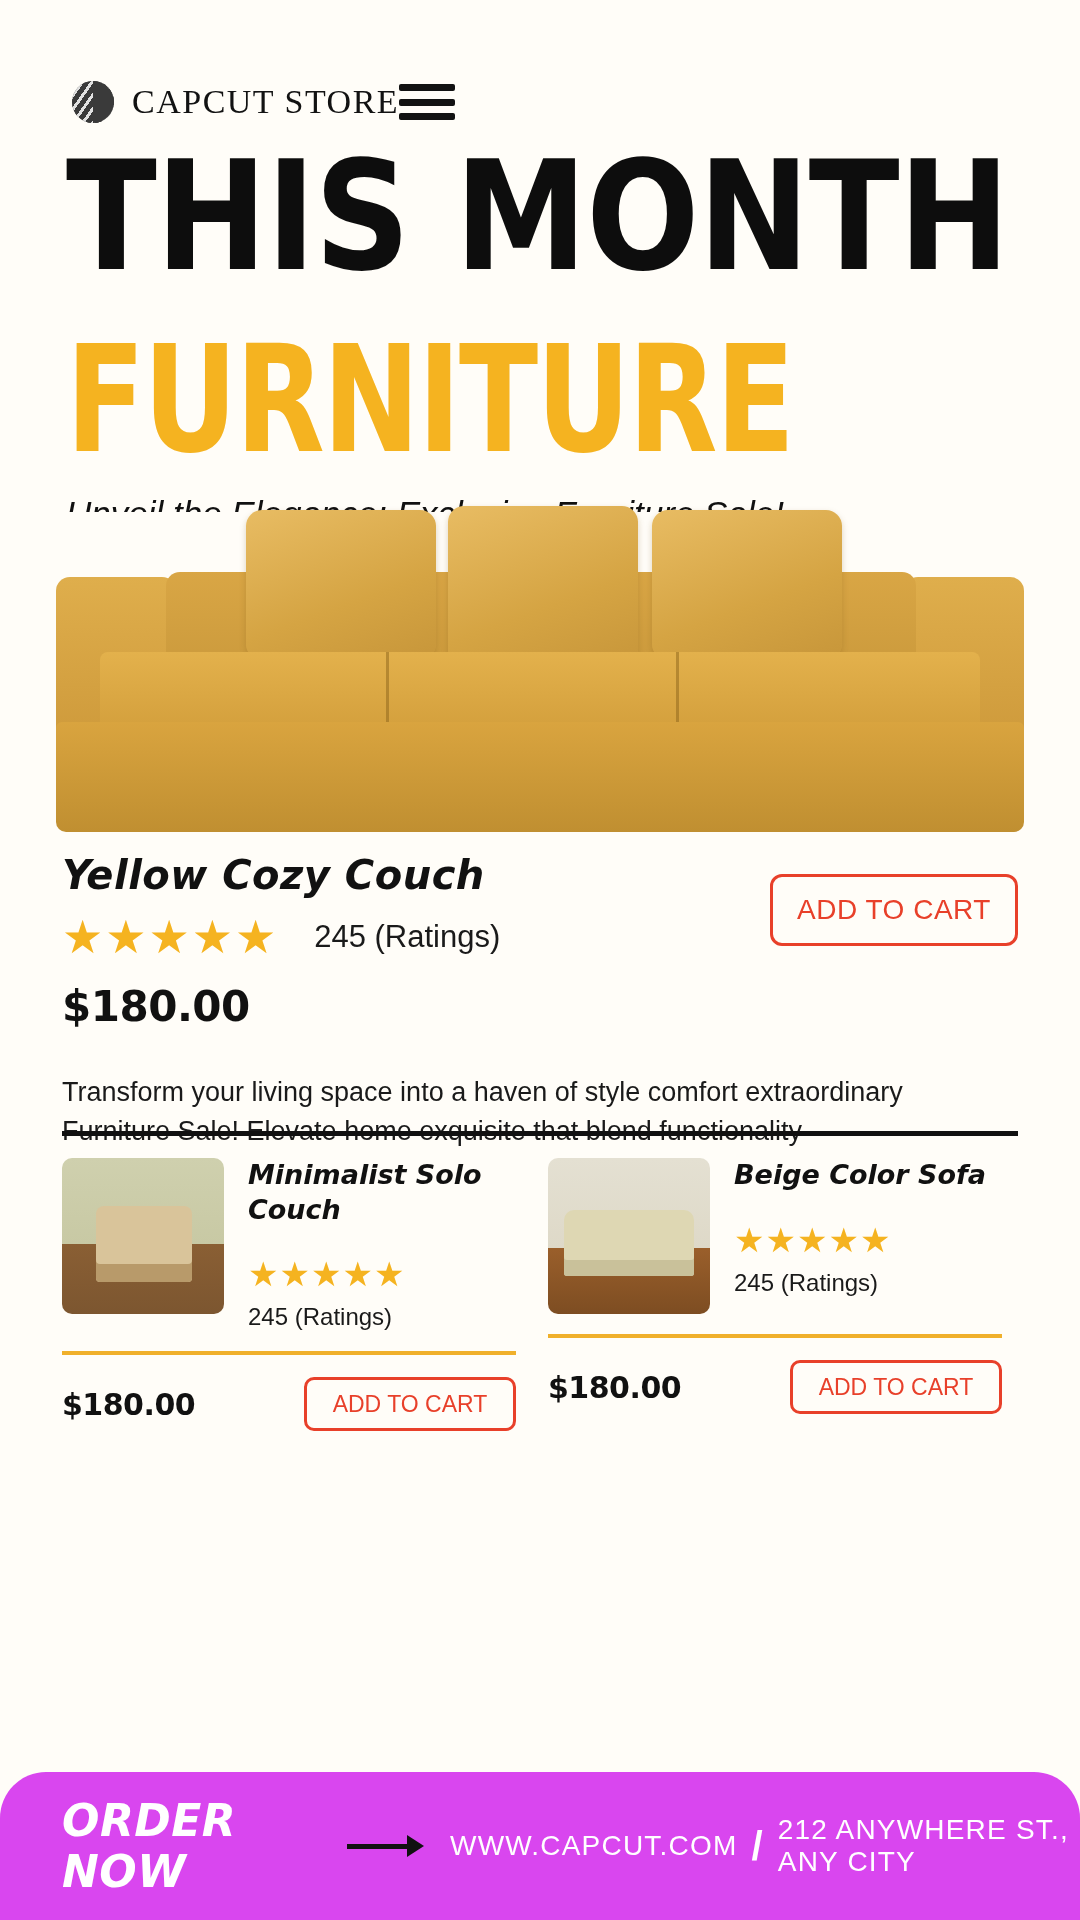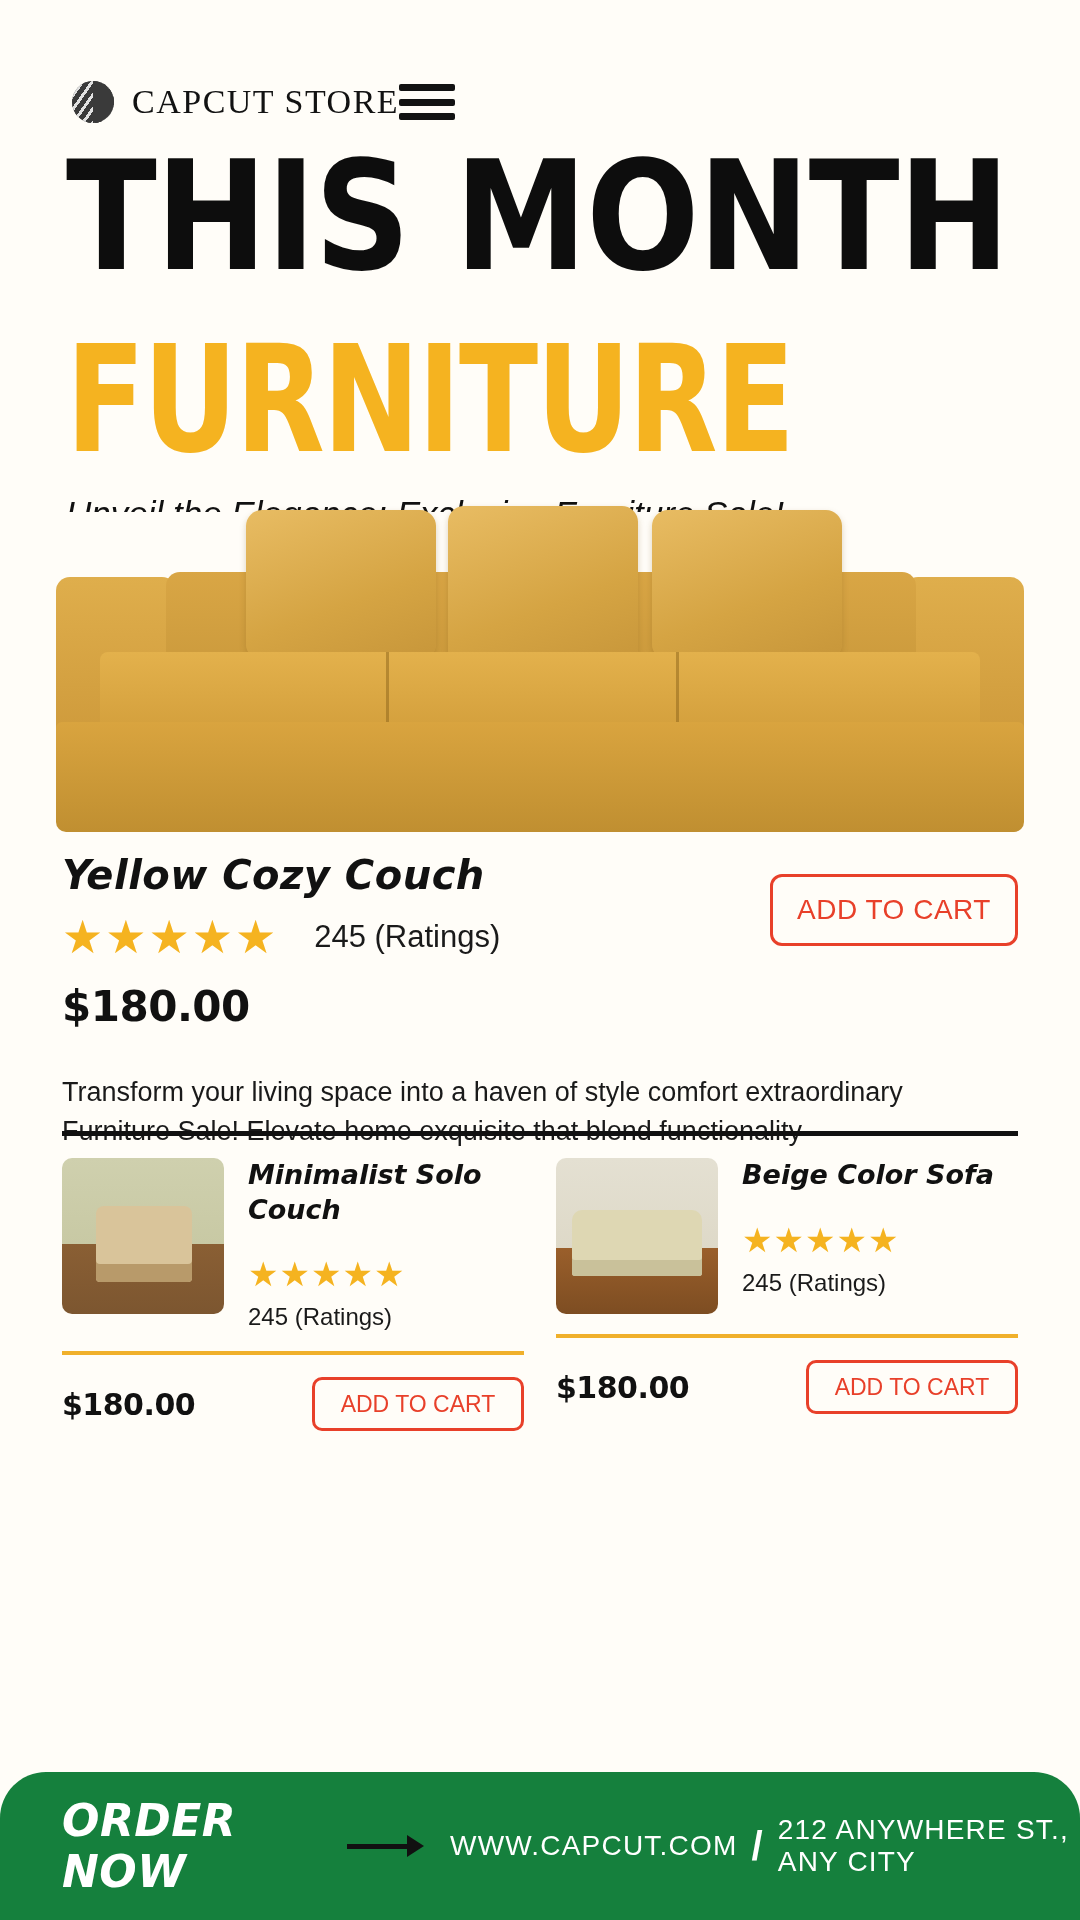"Minimalist Solo Couch" .cards { right: 62px -> 78px }
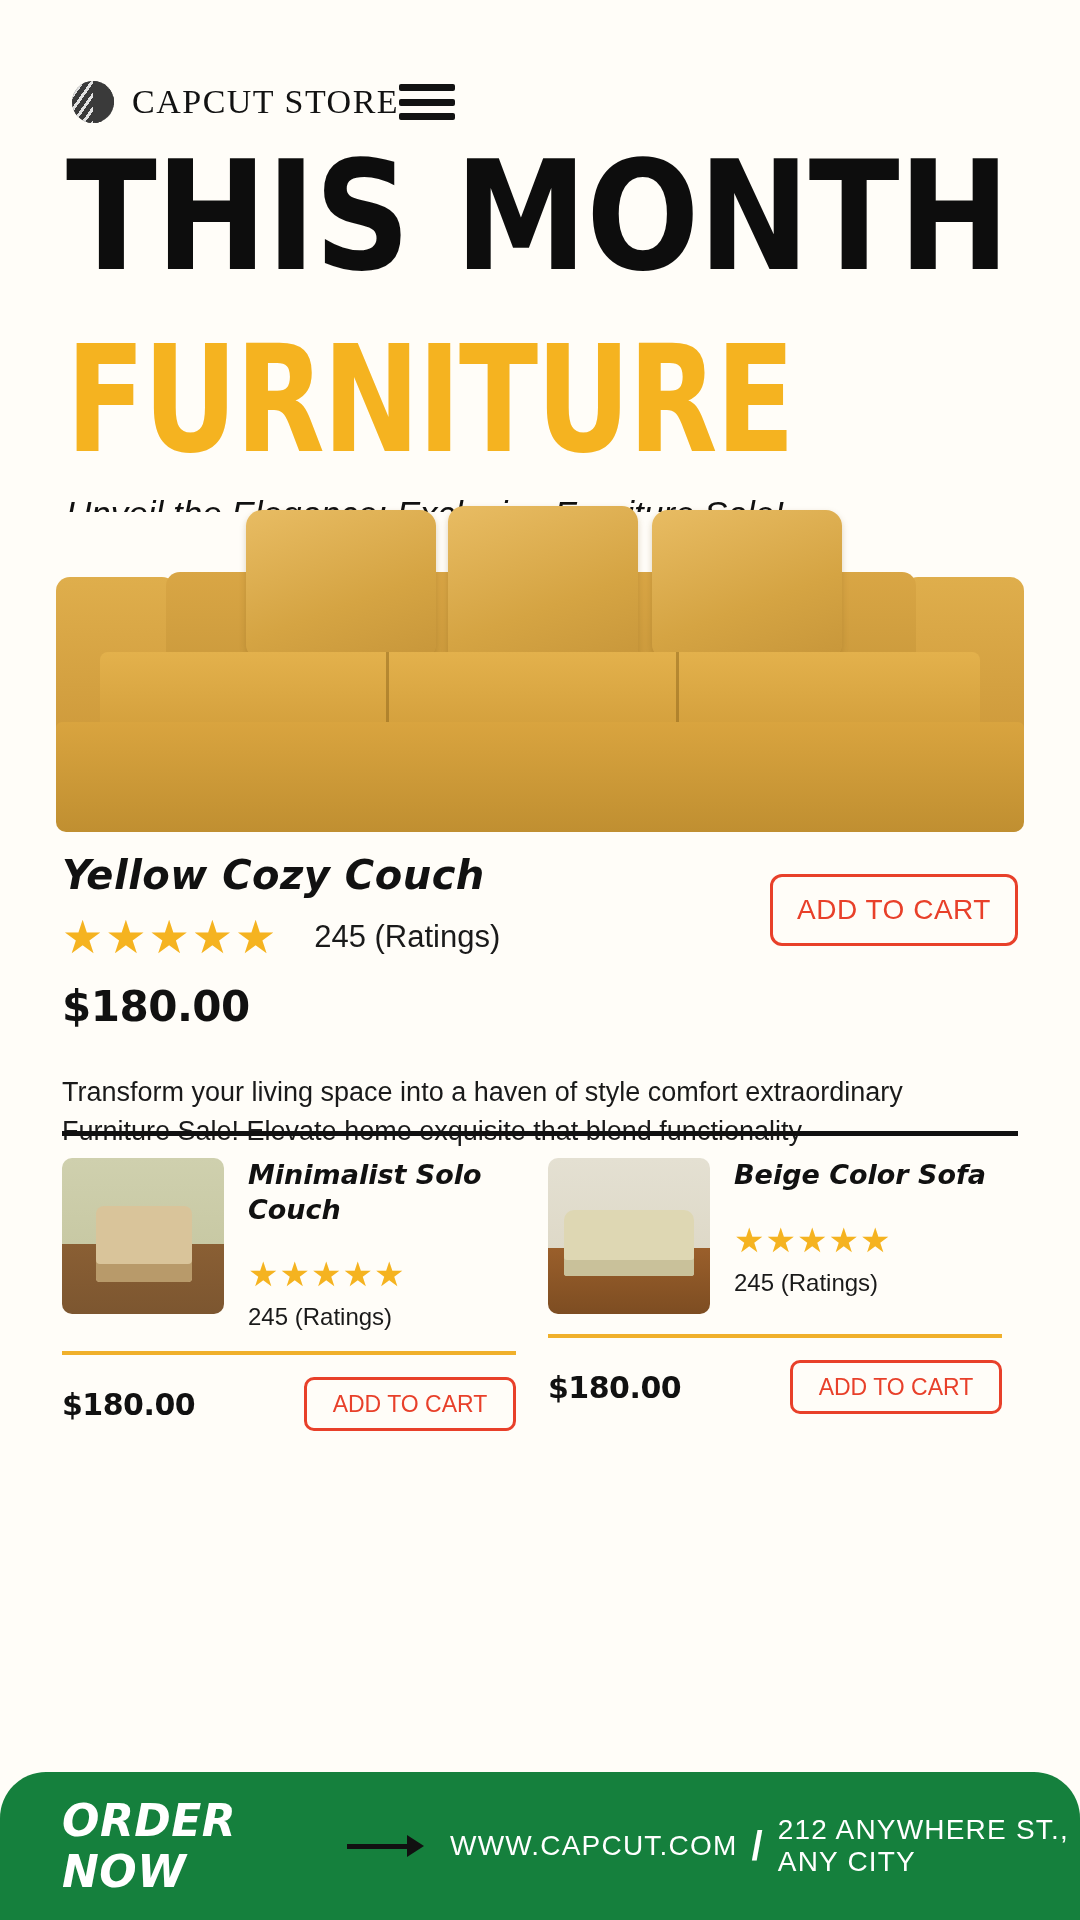"ORDER NOW" .footer { background: #15803d -> #d946ef }
